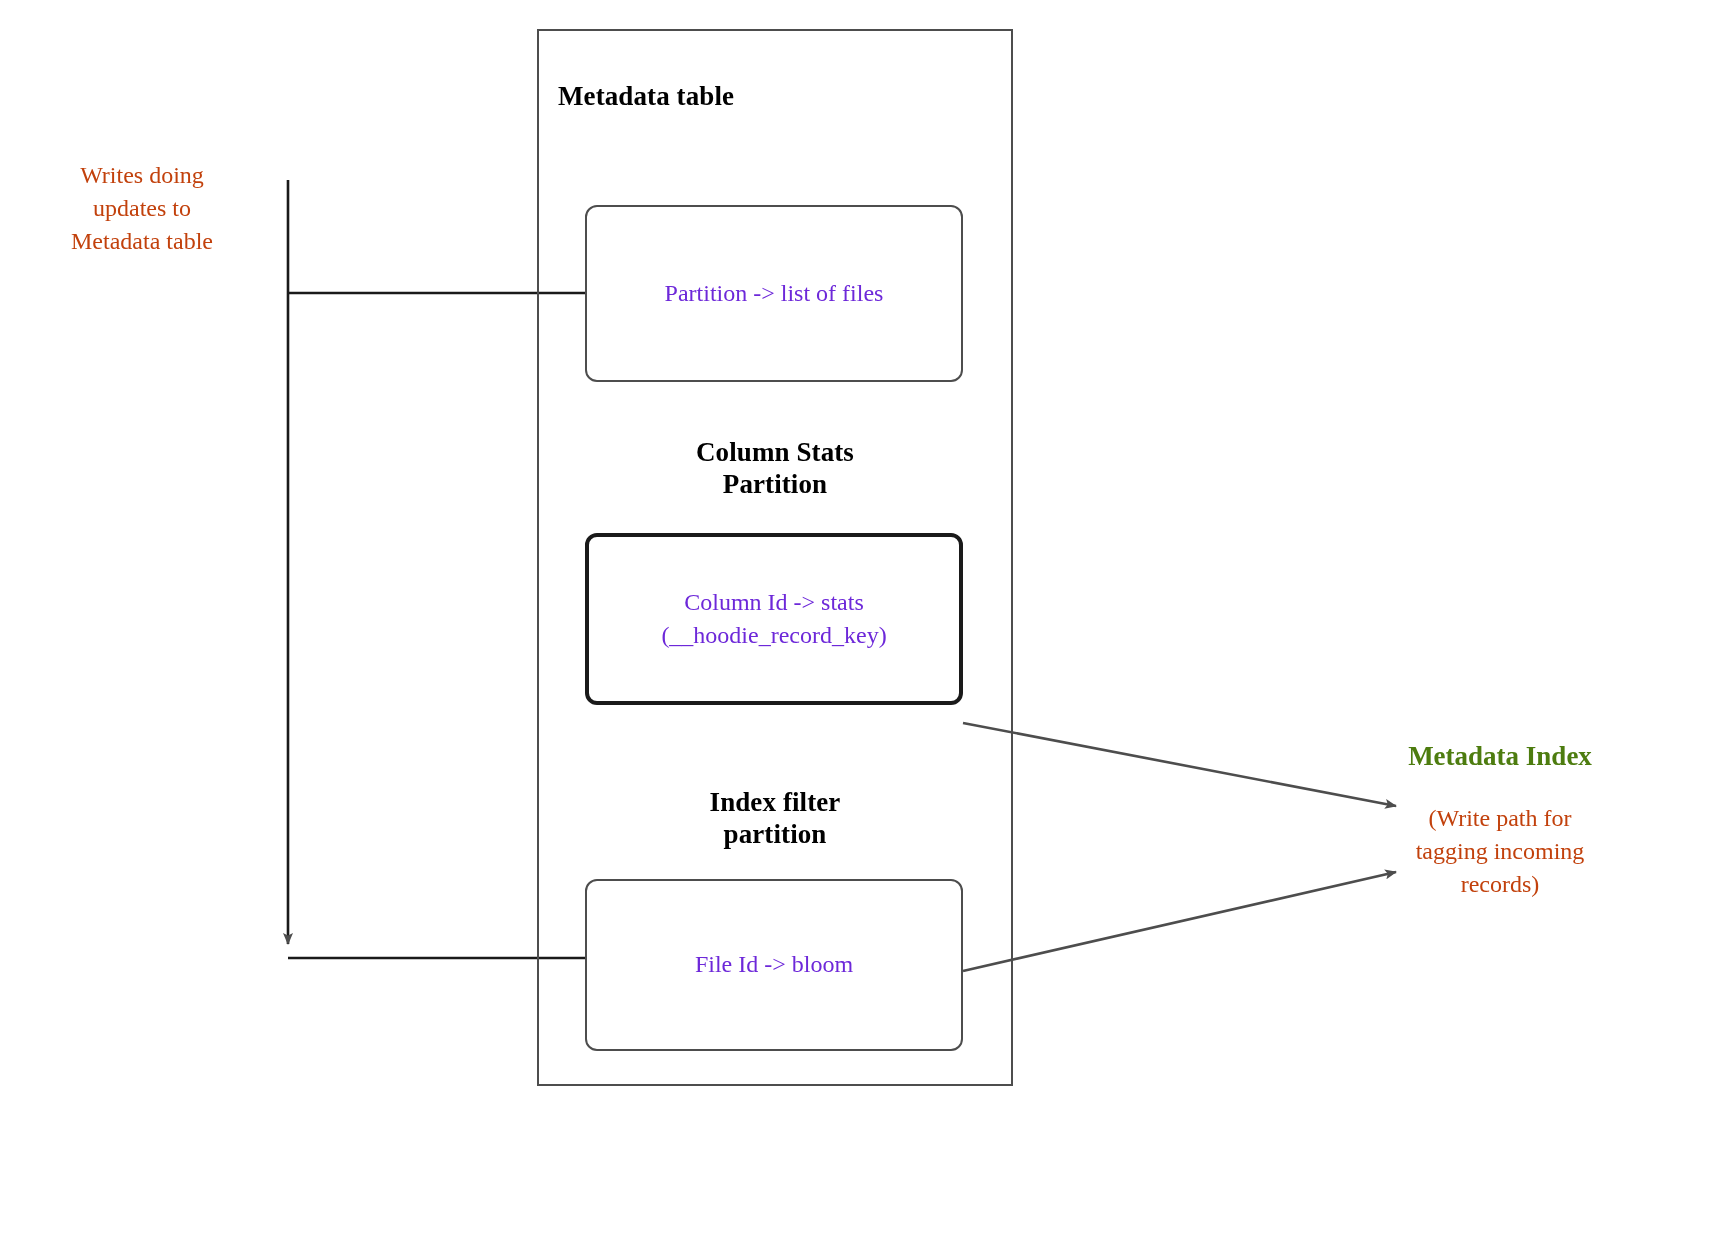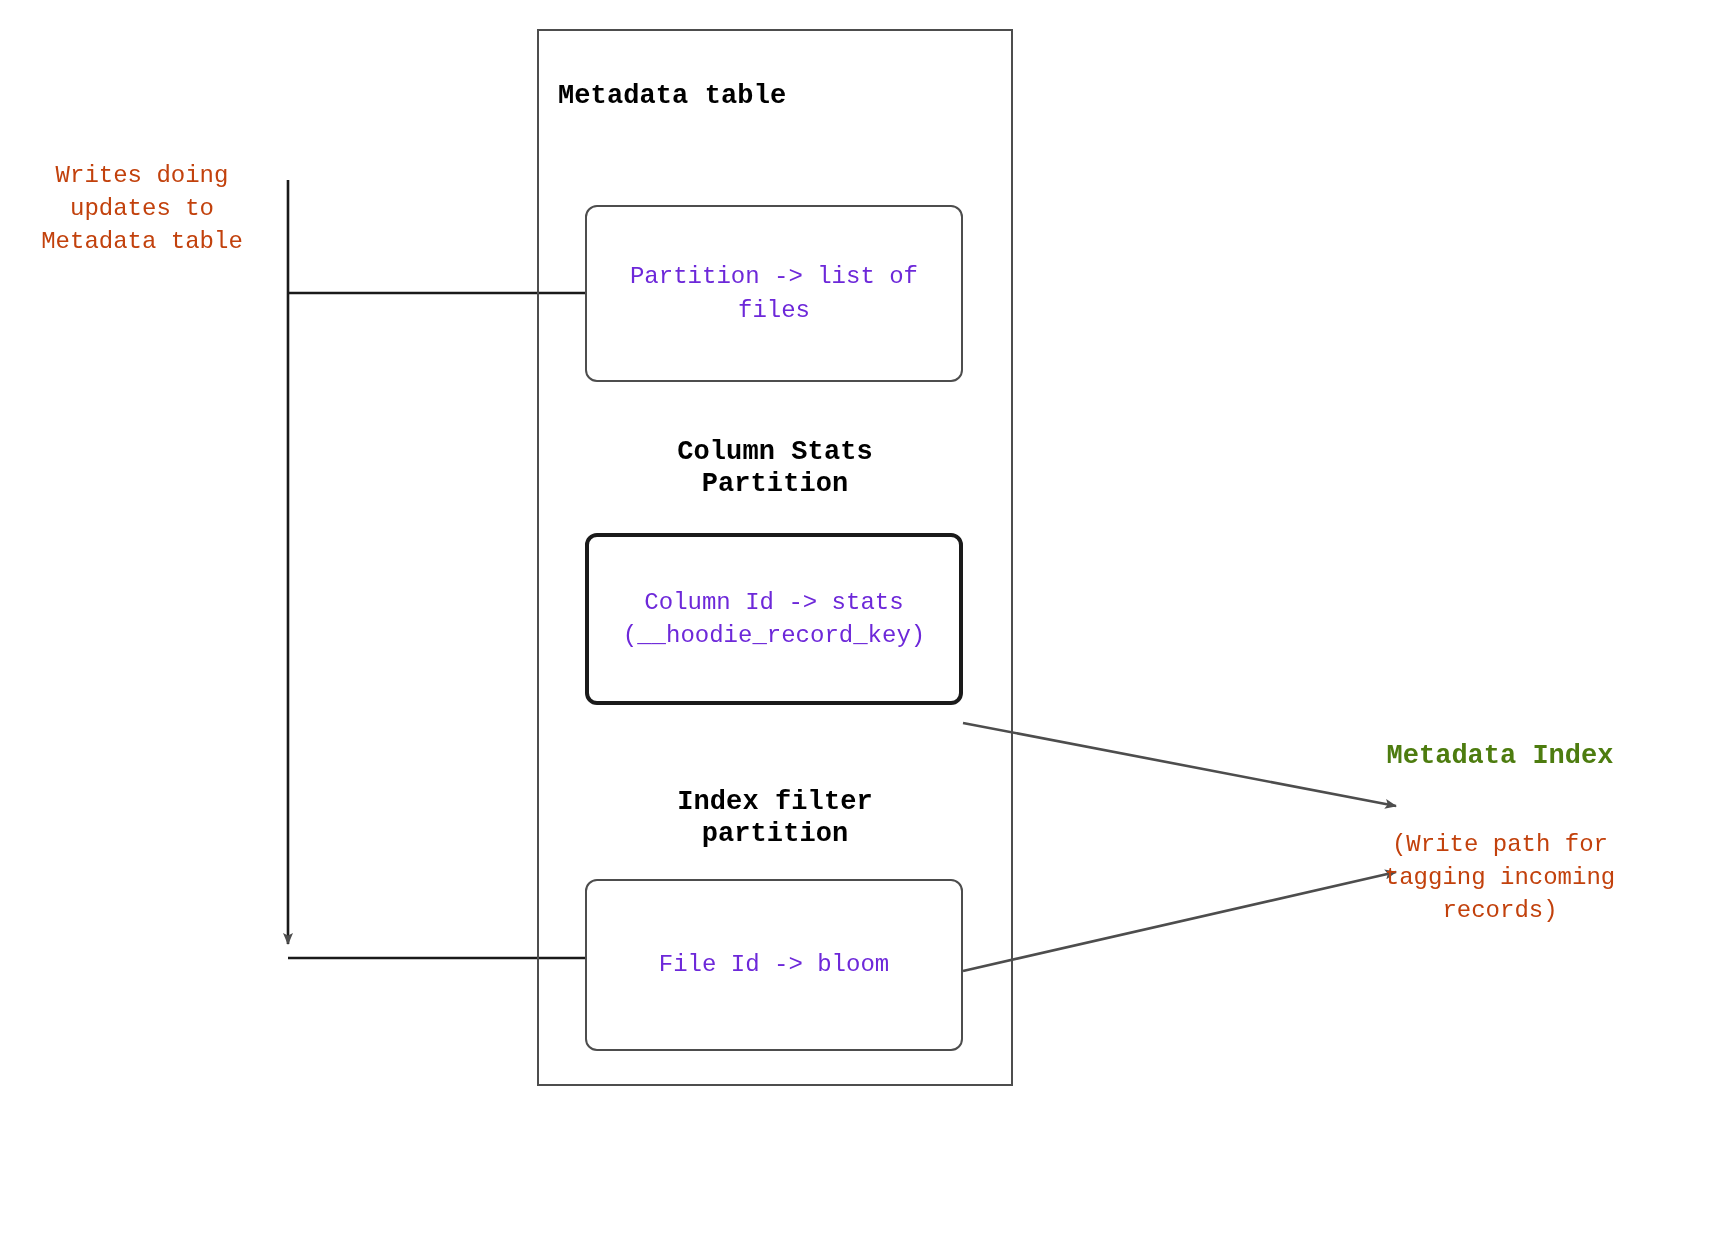"Metadata table" #canvas { font-family: Liberation Mono, monospace -> Liberation Serif, serif }
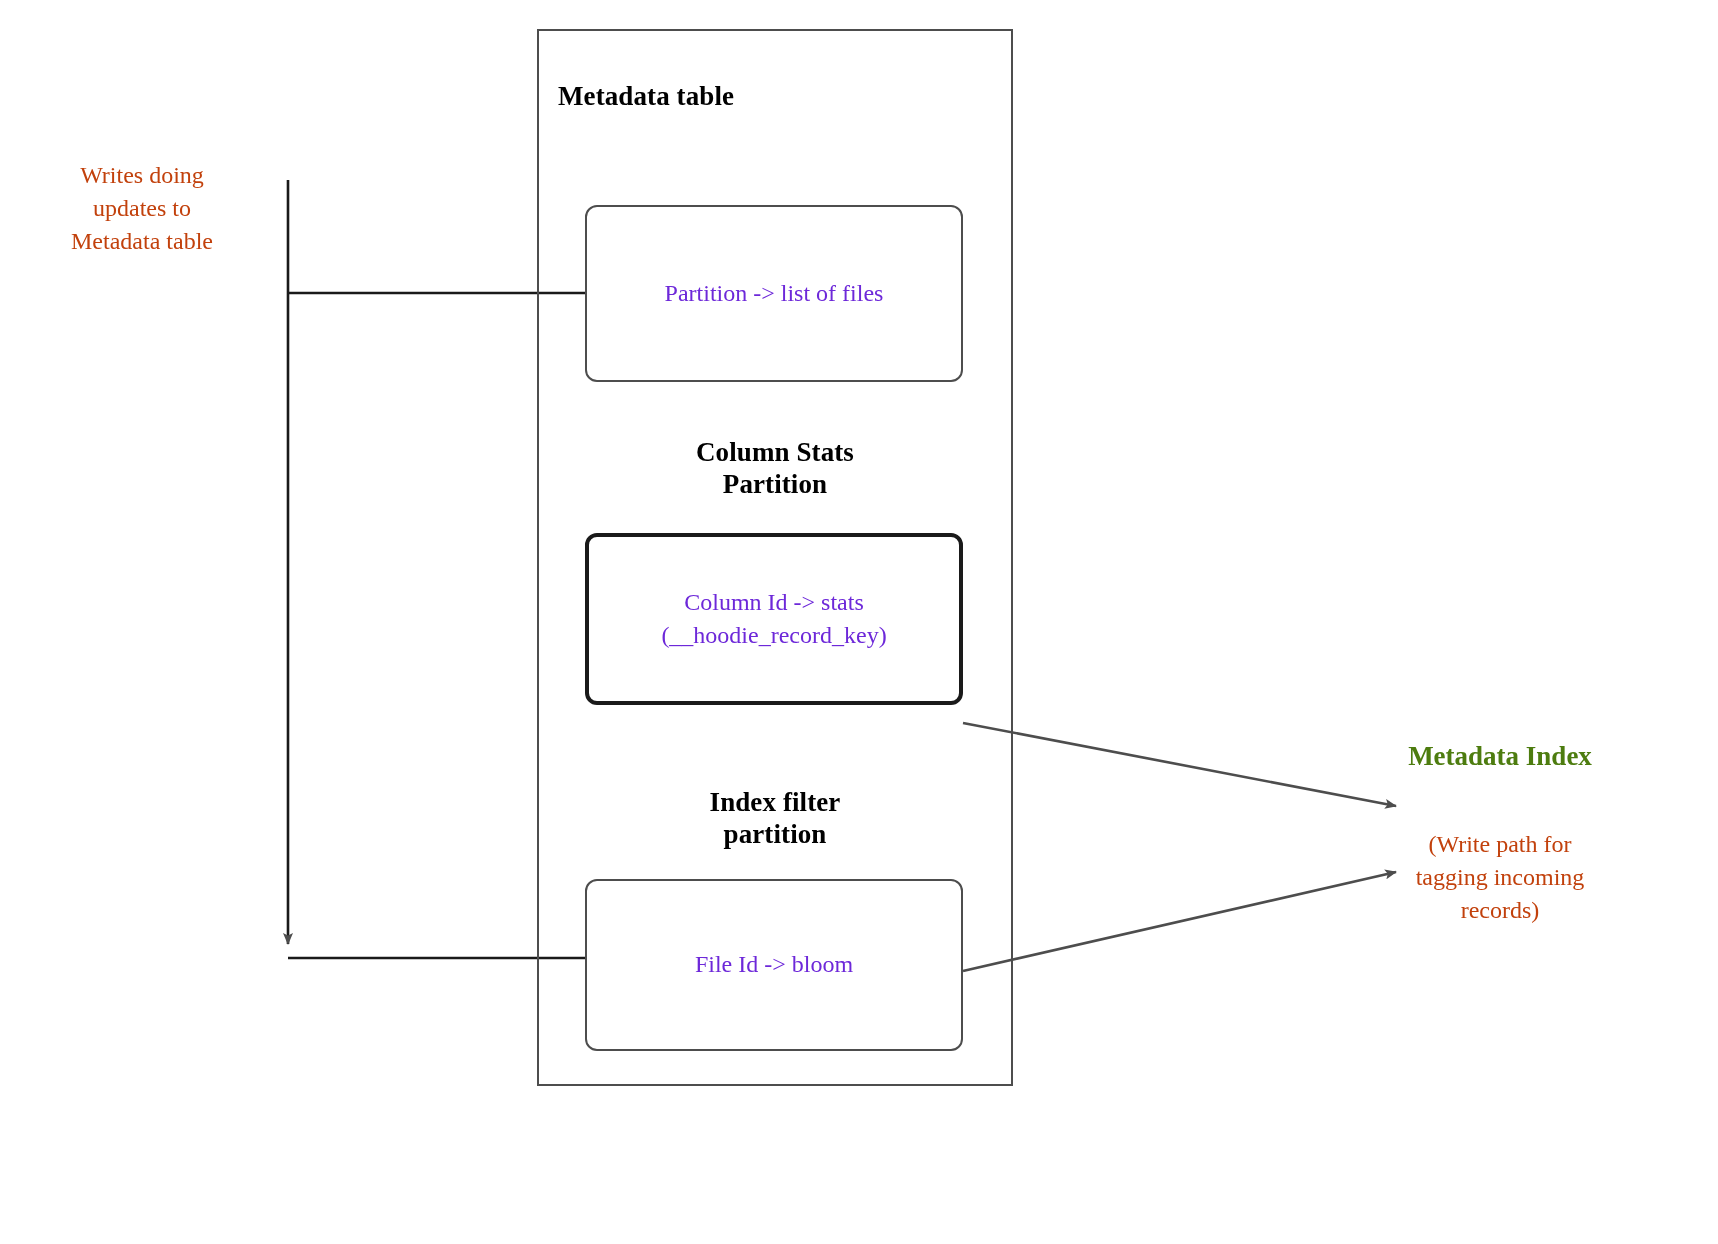"(Write path for" #metadata-index-caption { top: 828px -> 802px }
